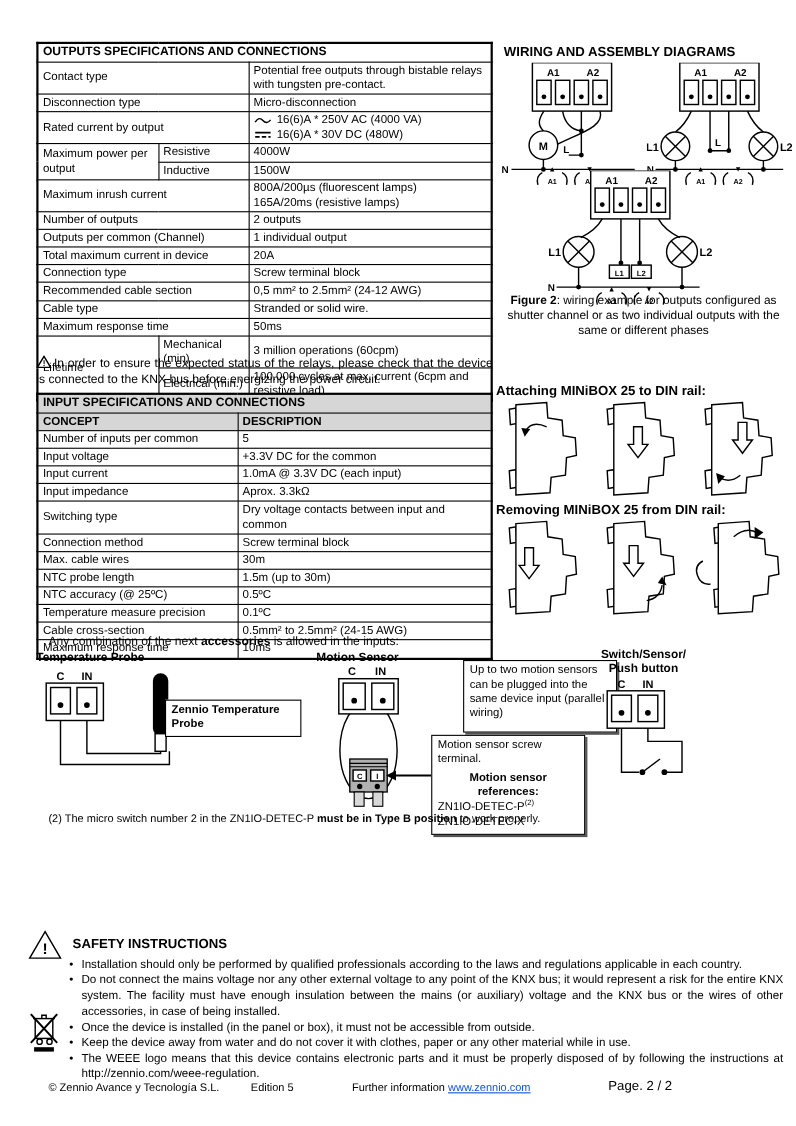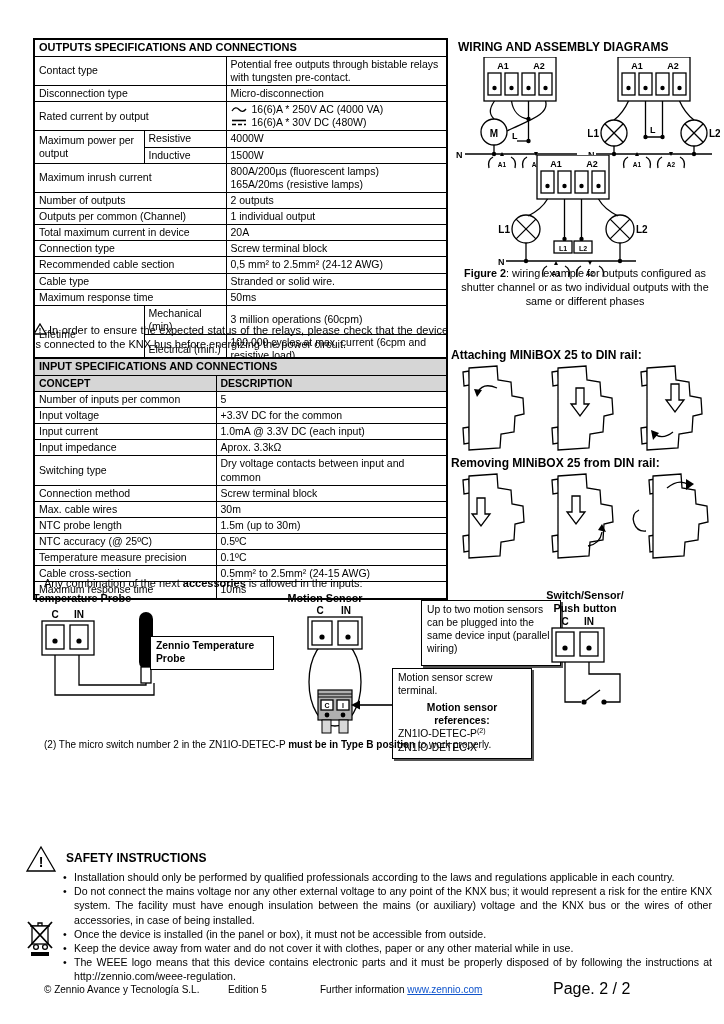"Page. 2 / 2" div.abs { font-size: 16px -> 12px }
